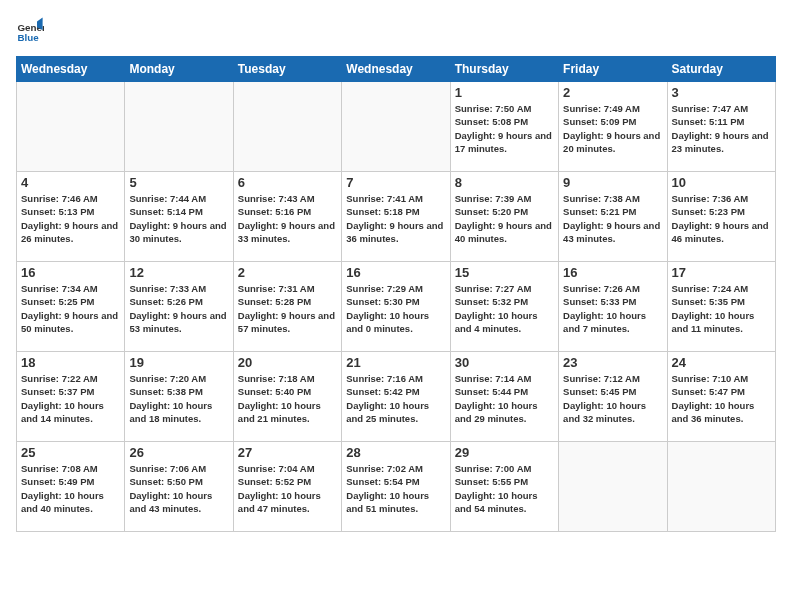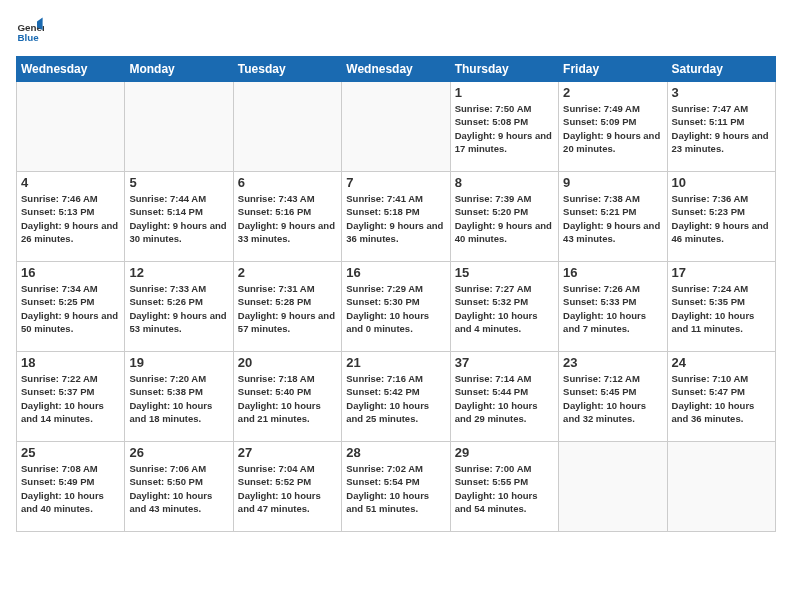"37" span.day-num { text: 37 -> 30 }
